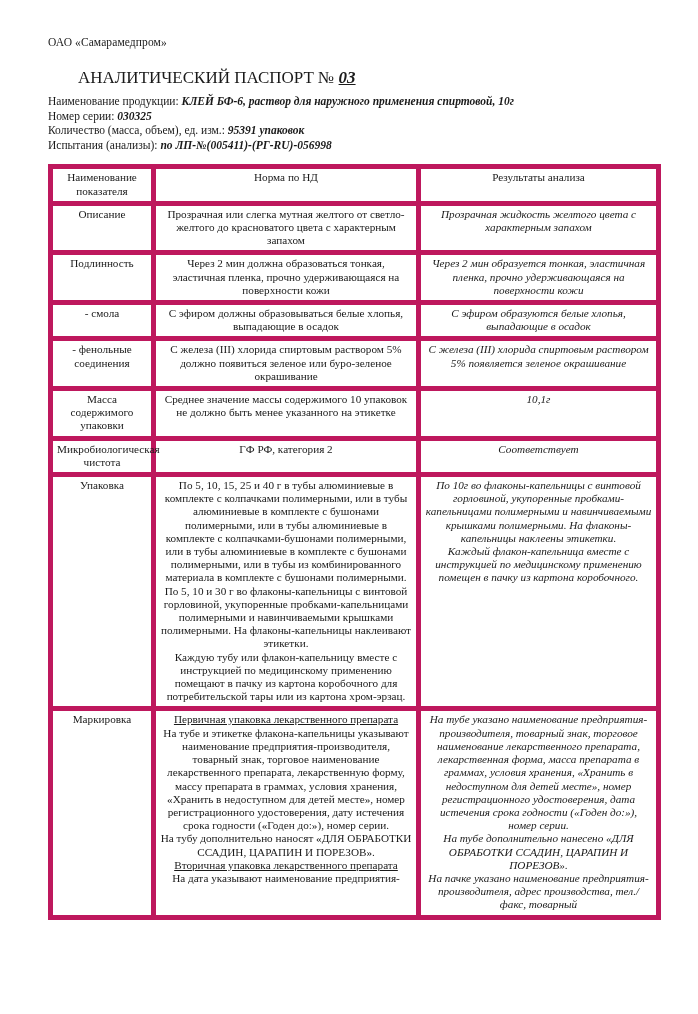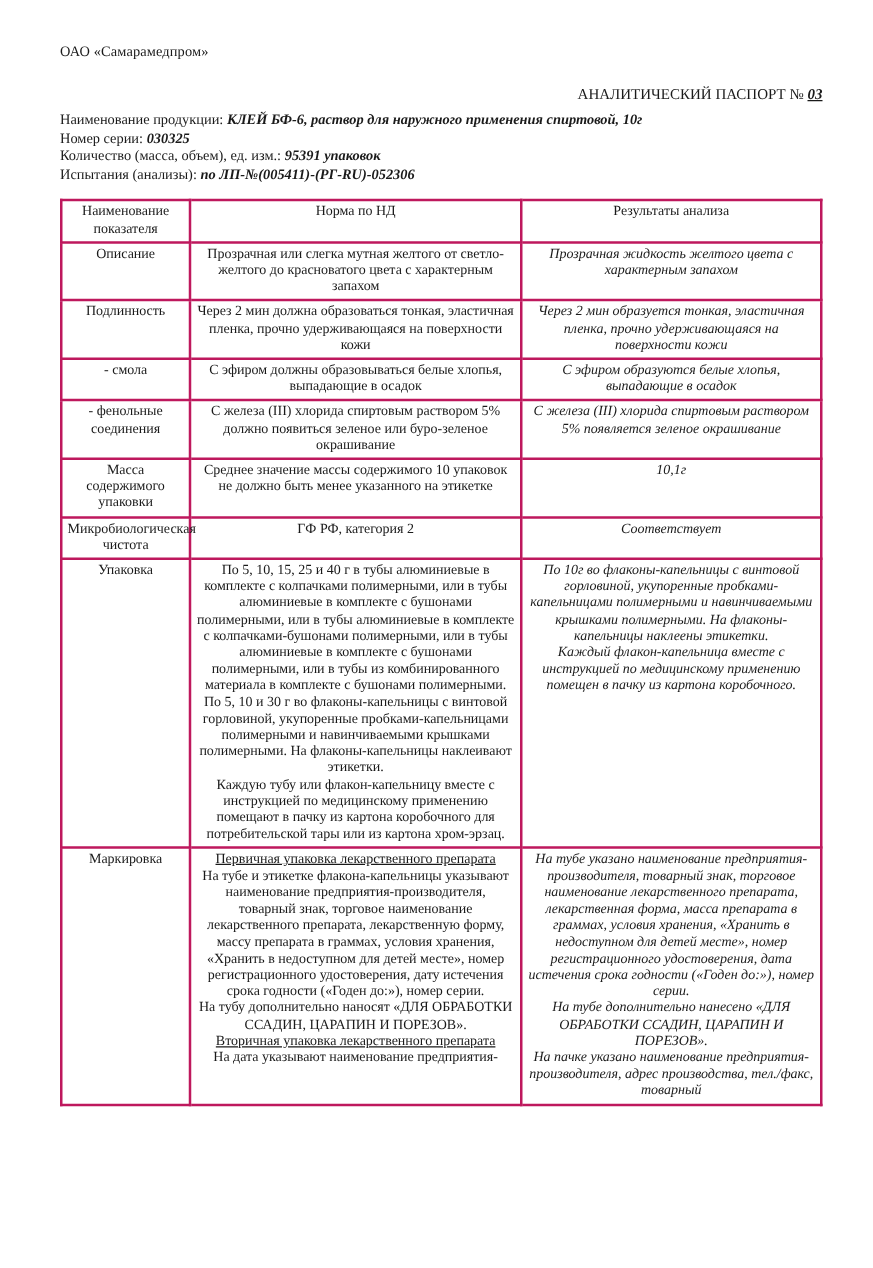"АНАЛИТИЧЕСКИЙ ПАСПОРТ № 03" .doc-title { font-size: 12px -> 17px; text-align: right -> left }
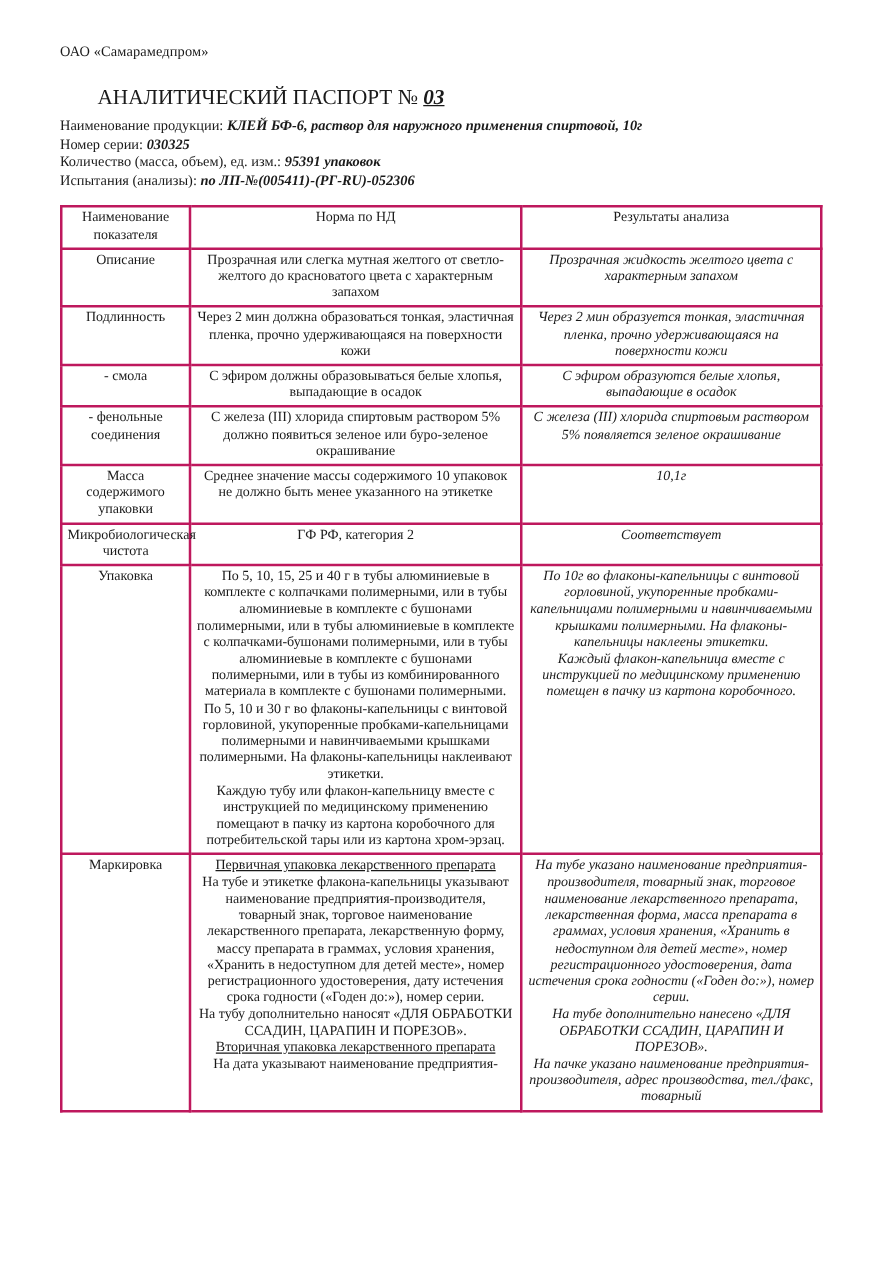"по ЛП-№(005411)-(РГ-RU)-052306" span.val { text: -052306 -> -056998 }
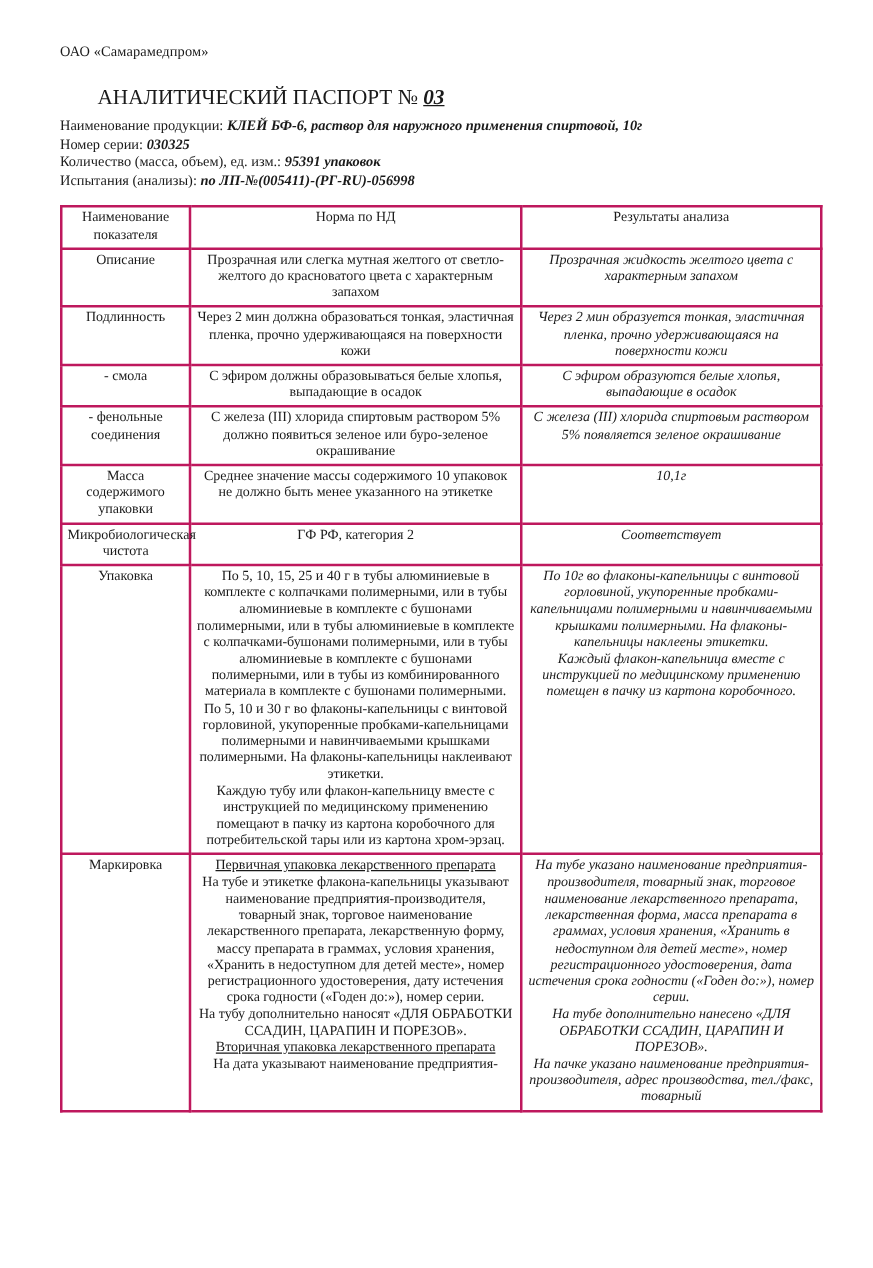"Наименование показателя" table.passport td, table.passport th { border: 2px solid #be185d -> 5px solid #be185d }
